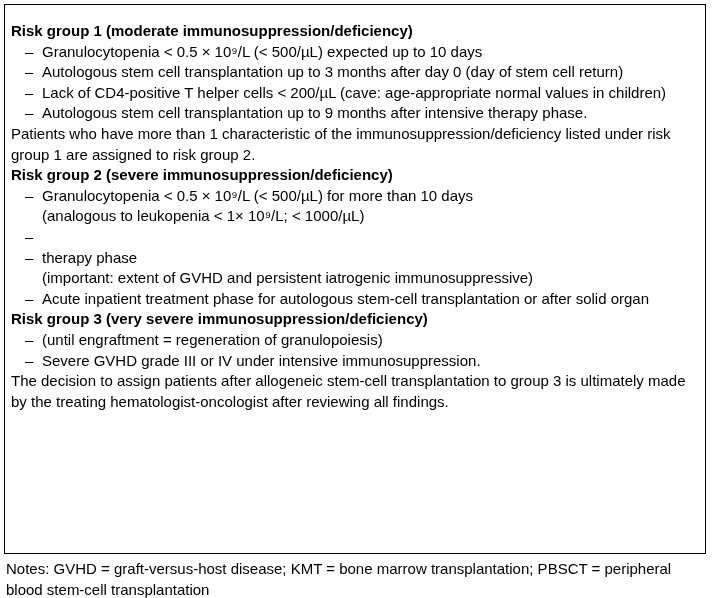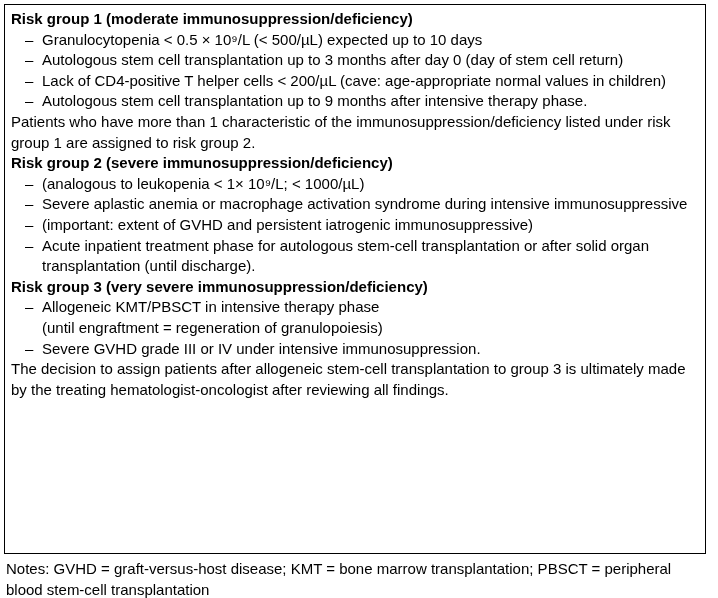"Risk group 1 (moderate" .box { padding: 4px 8px 0 6px -> 16px 8px 0 6px }
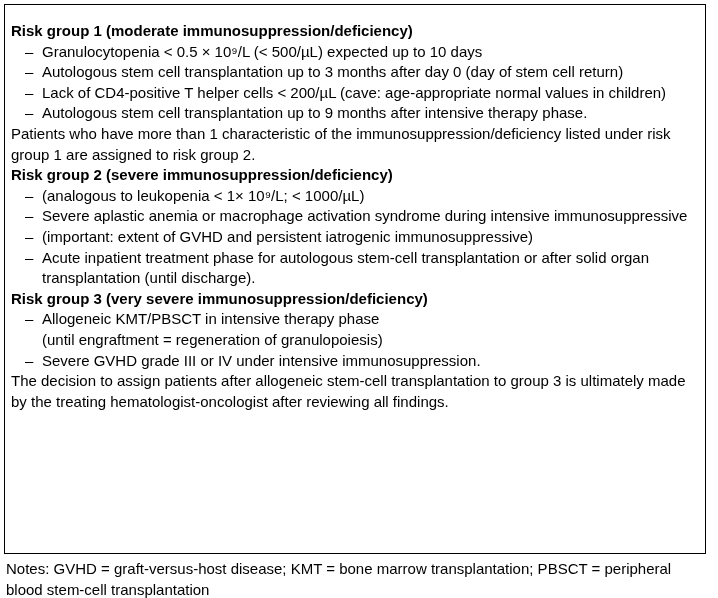"Granulocytopenia < 0.5 × 10⁹/L (< 500/µL) for" div.line { html: none -> <div>Granulocytopenia &lt; 0.5 × 10⁹/L (&lt; 500/µL) for more than 10 days</div> }
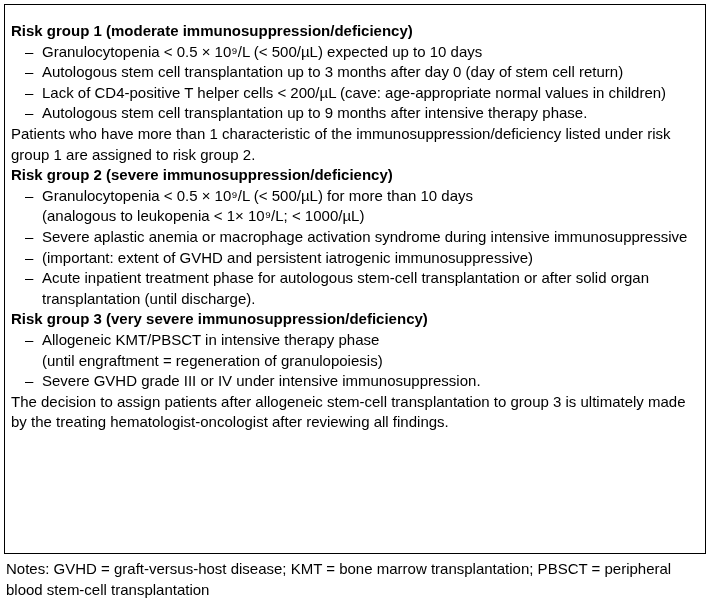"Severe aplastic anemia or macrophage" div.line { html: <div>Severe aplastic anemia or macrophage activation syndrome during intensive immunosuppressive</div> -> none }
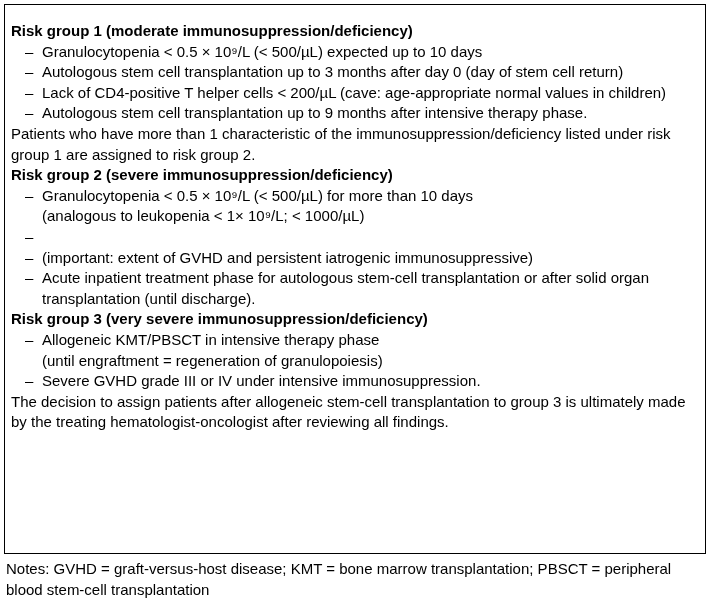"therapy phase" div.line { html: none -> <div>therapy phase</div> }
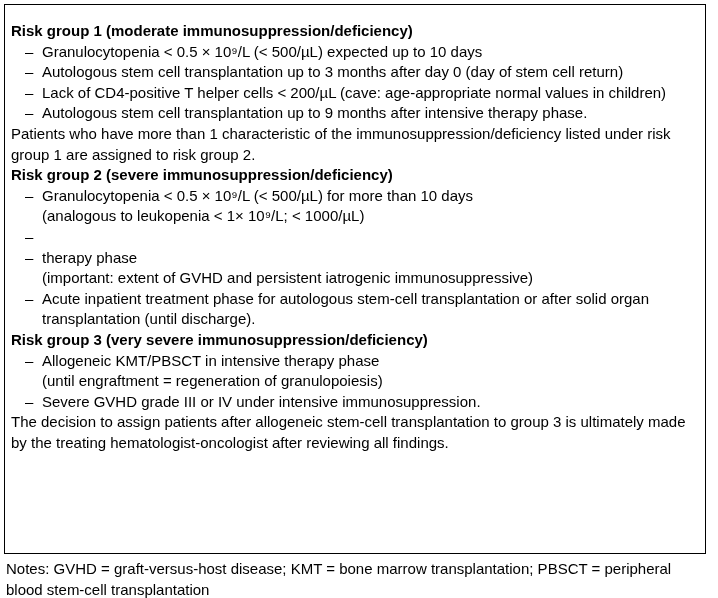"transplantation (until discharge)." div.line { html: <div>transplantation (until discharge).</div> -> none }
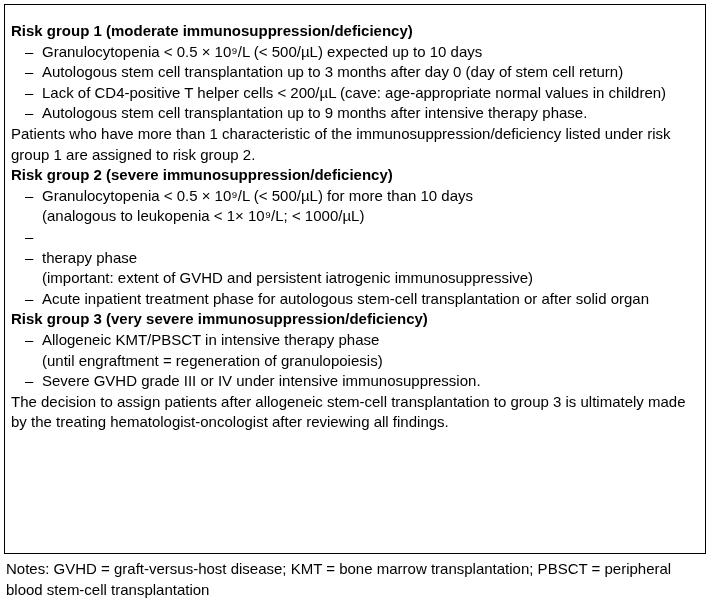"Allogeneic KMT/PBSCT in intensive" div.line { html: <div>Allogeneic KMT/PBSCT in intensive therapy phase</div> -> none }
